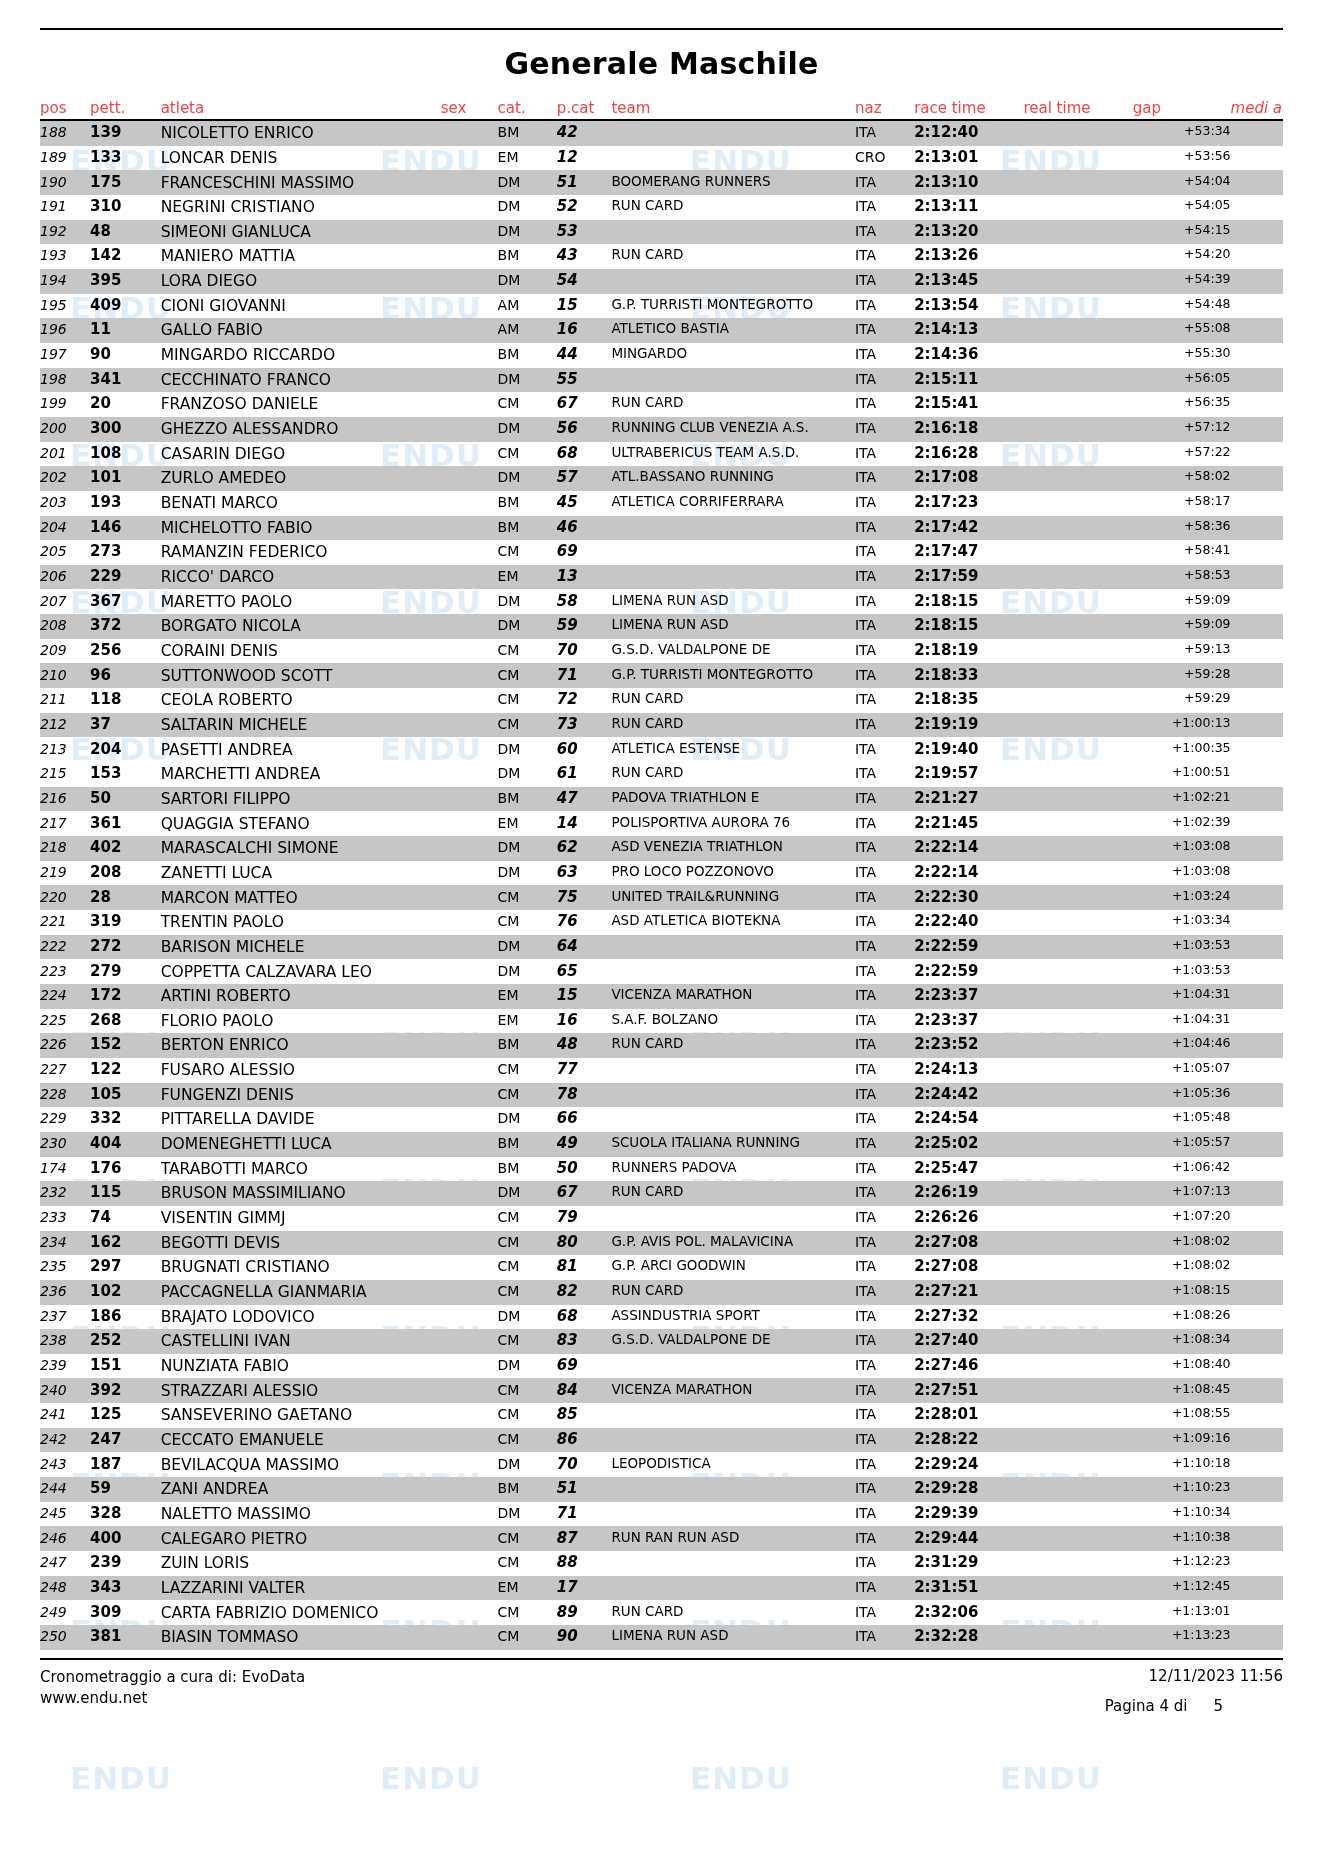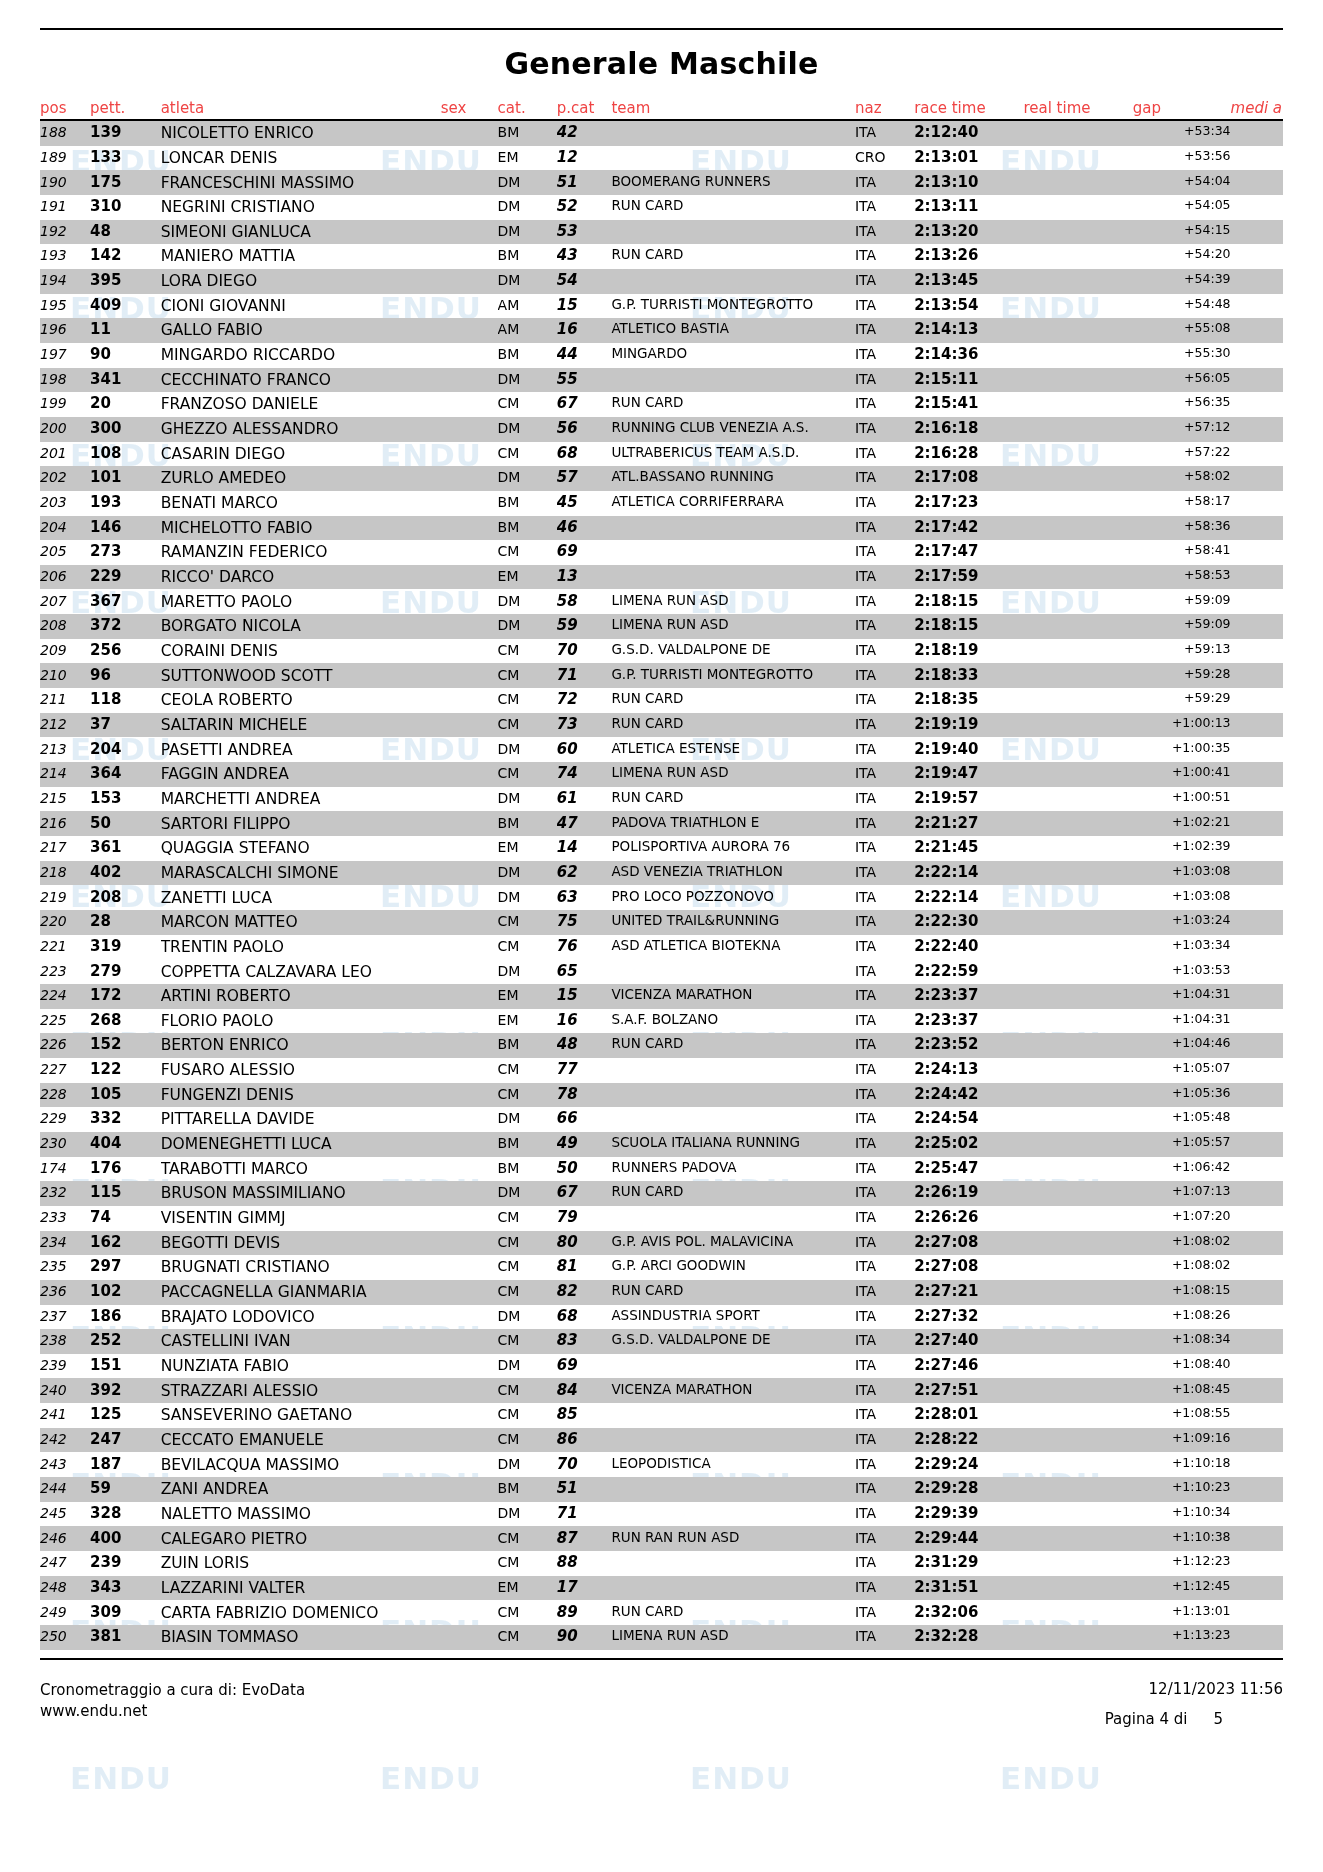"214" tr.shade { html: <tr> <td>214</td> <td>364</td> <td>FAGGIN ANDREA</td> <td>&nbsp;</td> <td>CM</td> <td>74</td> <td>LIMENA RUN ASD</td> <td>ITA</td> <td>2:19:47</td> <td>&nbsp;</td> <td>+1:00:41</td> <td>&nbsp;</td> </tr> -> none }
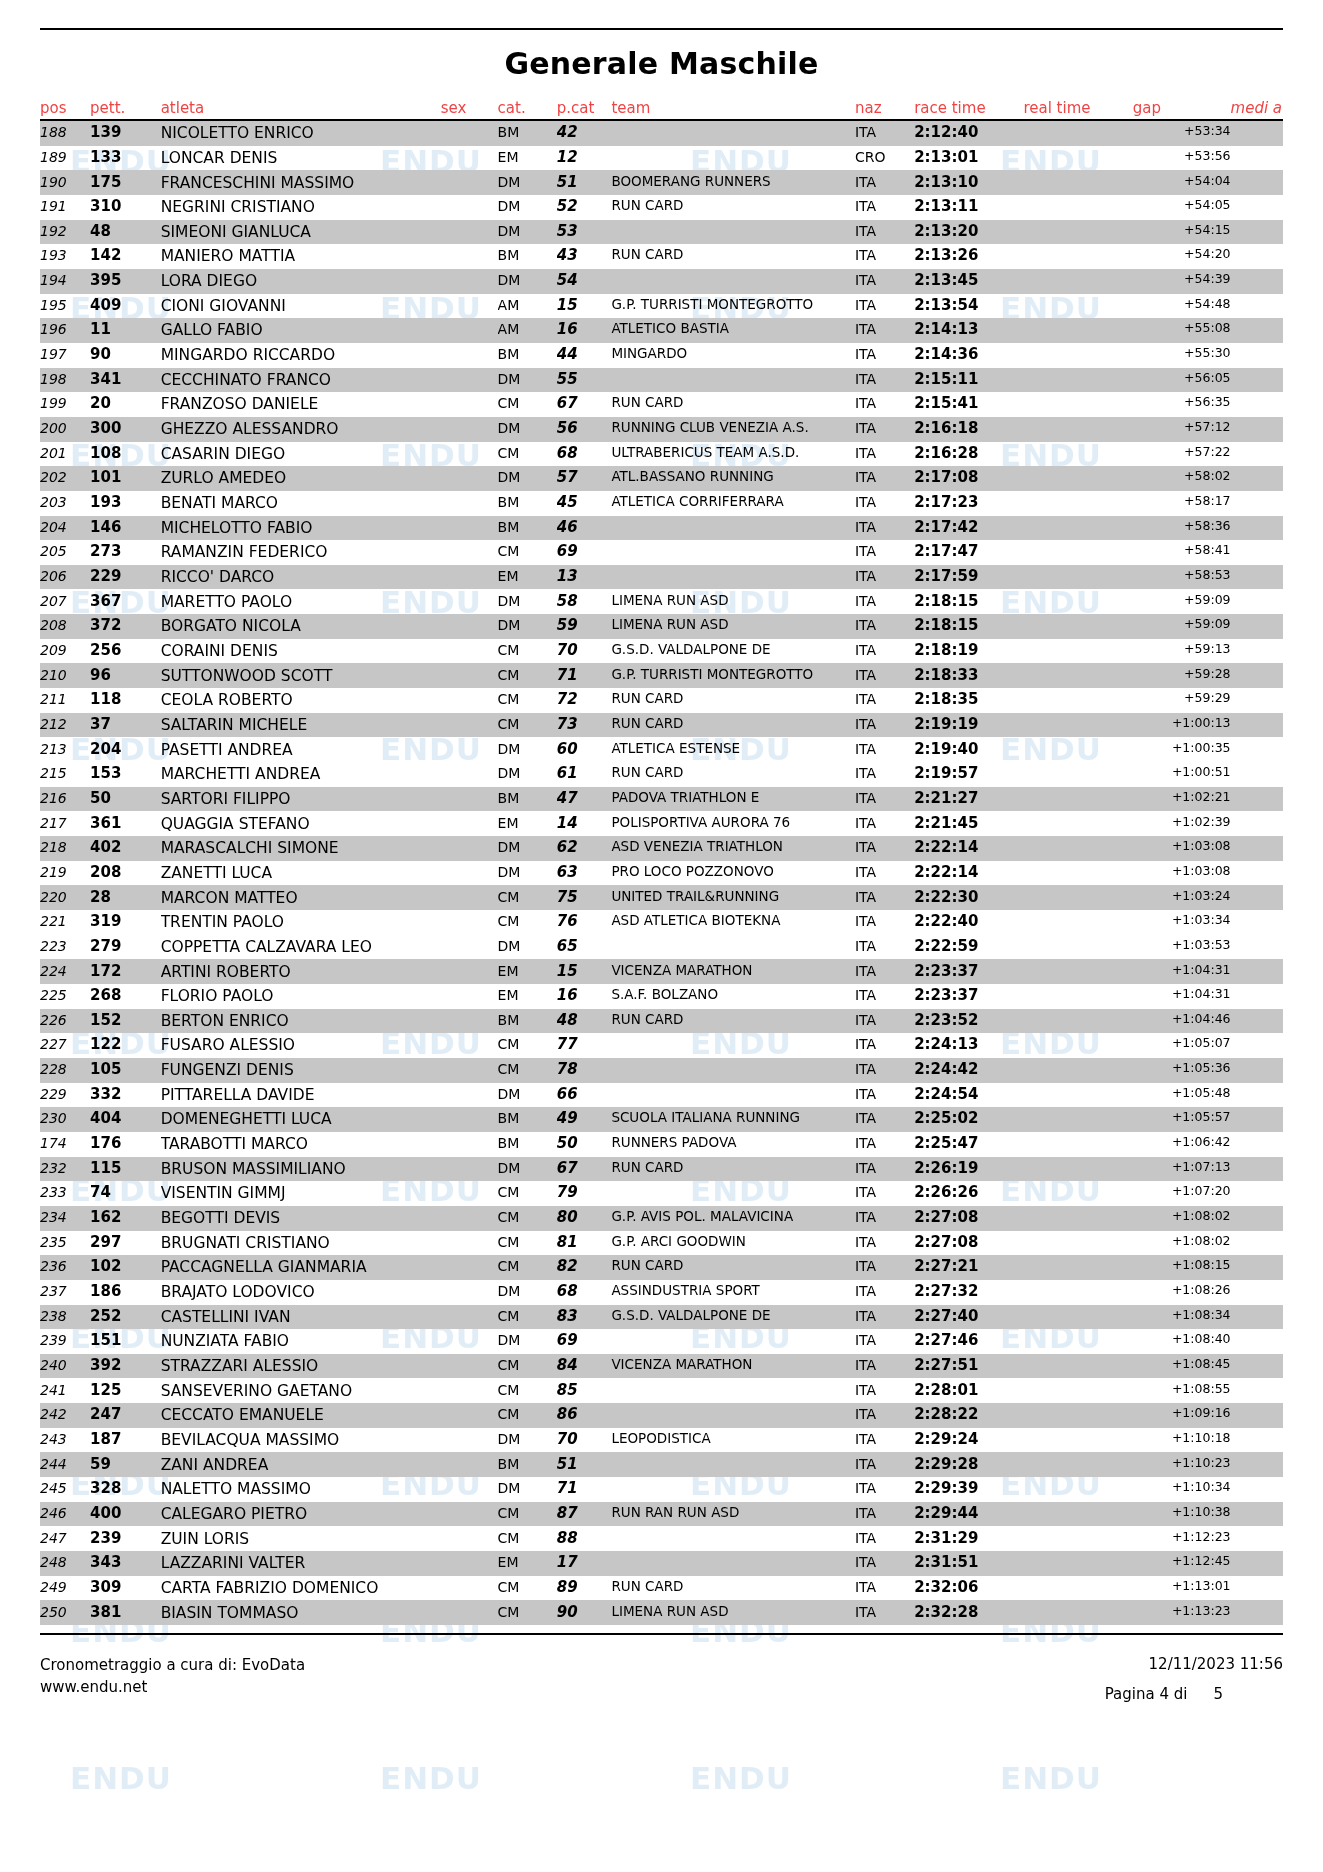"222" tr.shade { html: none -> <tr> <td>222</td> <td>272</td> <td>BARISON MICHELE</td> <td>&nbsp;</td> <td>DM</td> <td>64</td> <td>&nbsp;</td> <td>ITA</td> <td>2:22:59</td> <td>&nbsp;</td> <td>+1:03:53</td> <td>&nbsp;</td> </tr> }
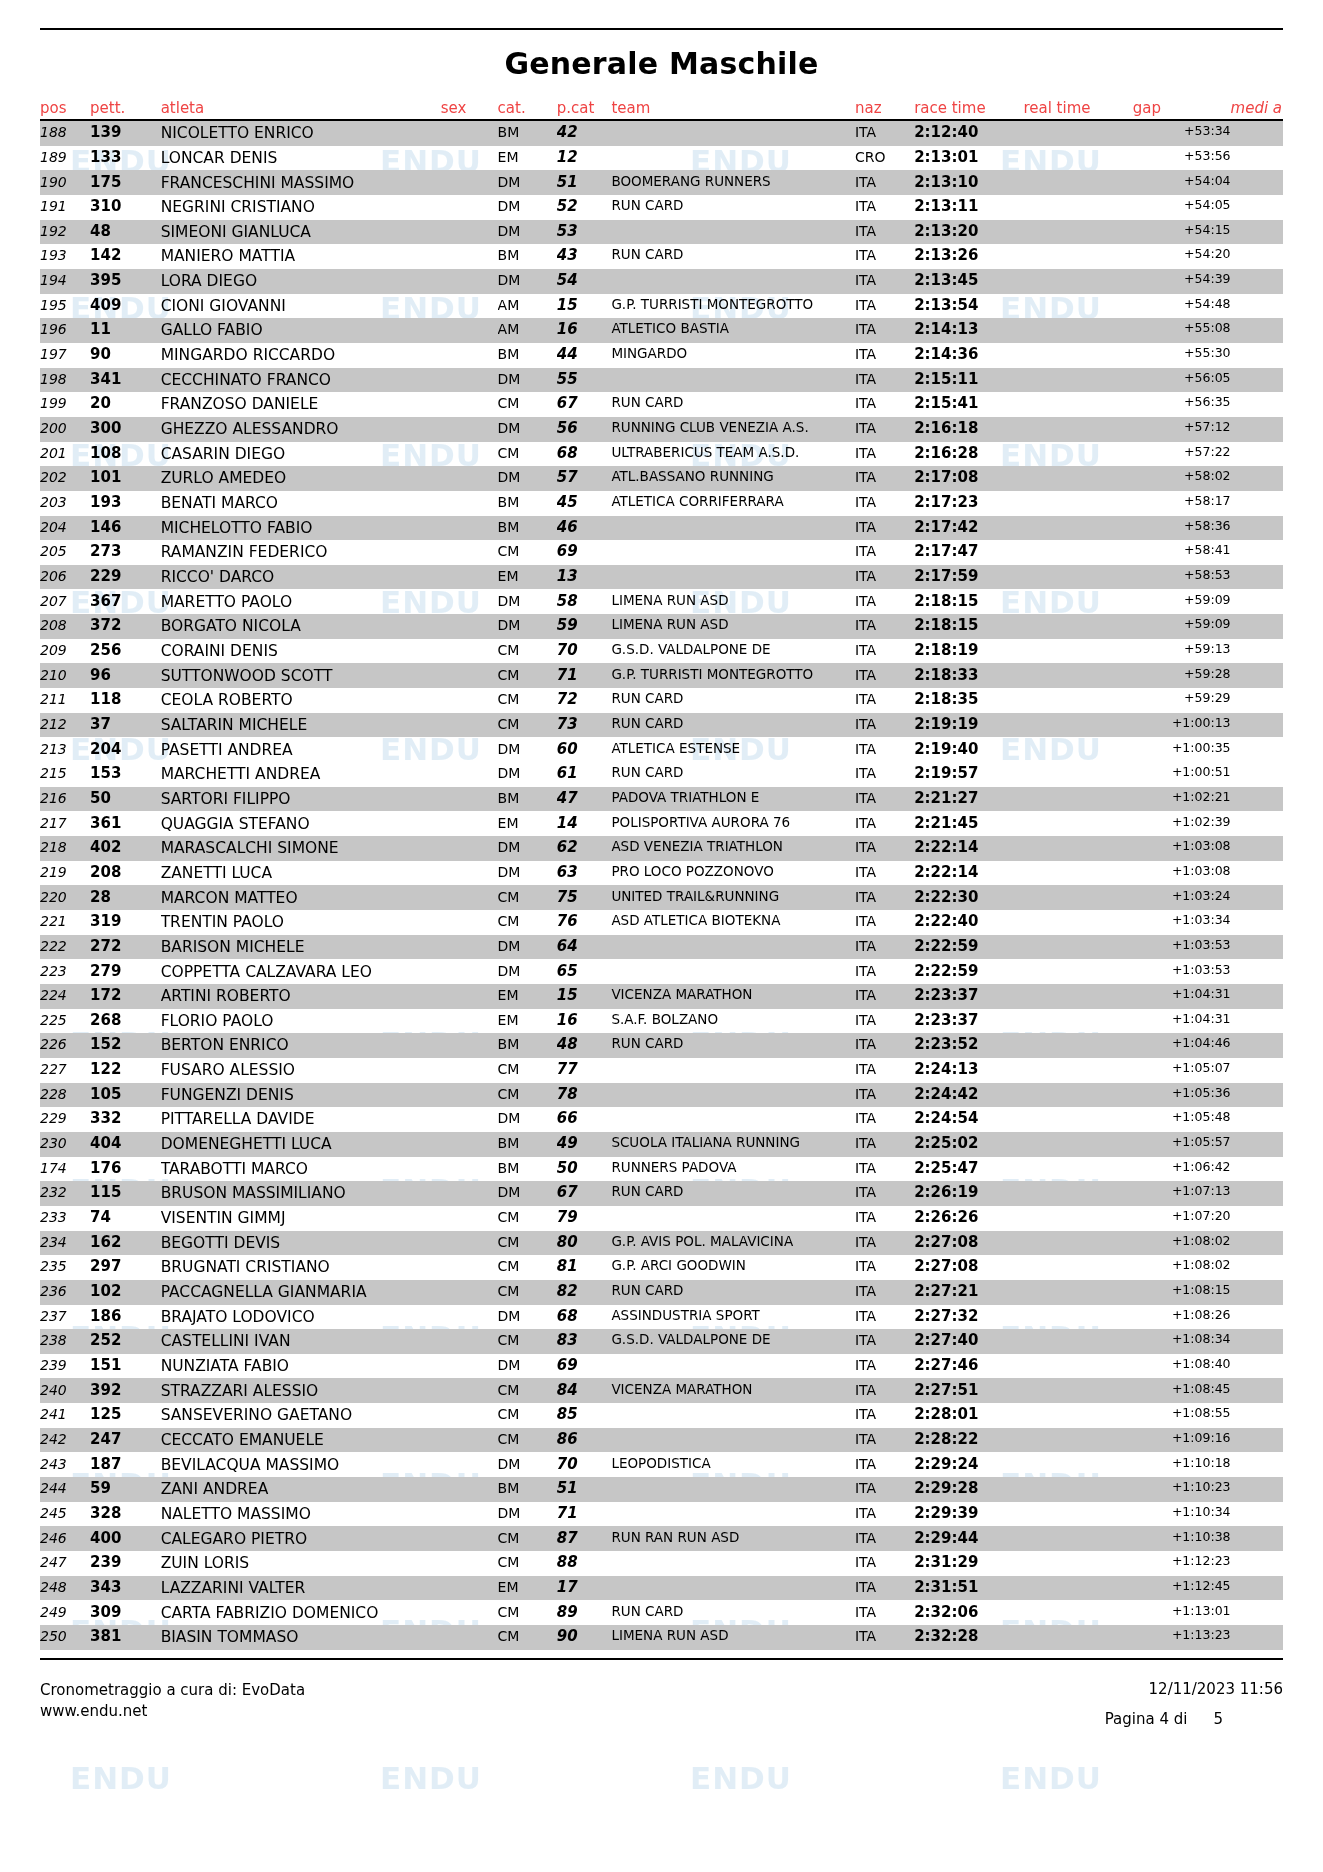"Cronometraggio a cura di: EvoData" .footer { padding-top: 20px -> 7px }
